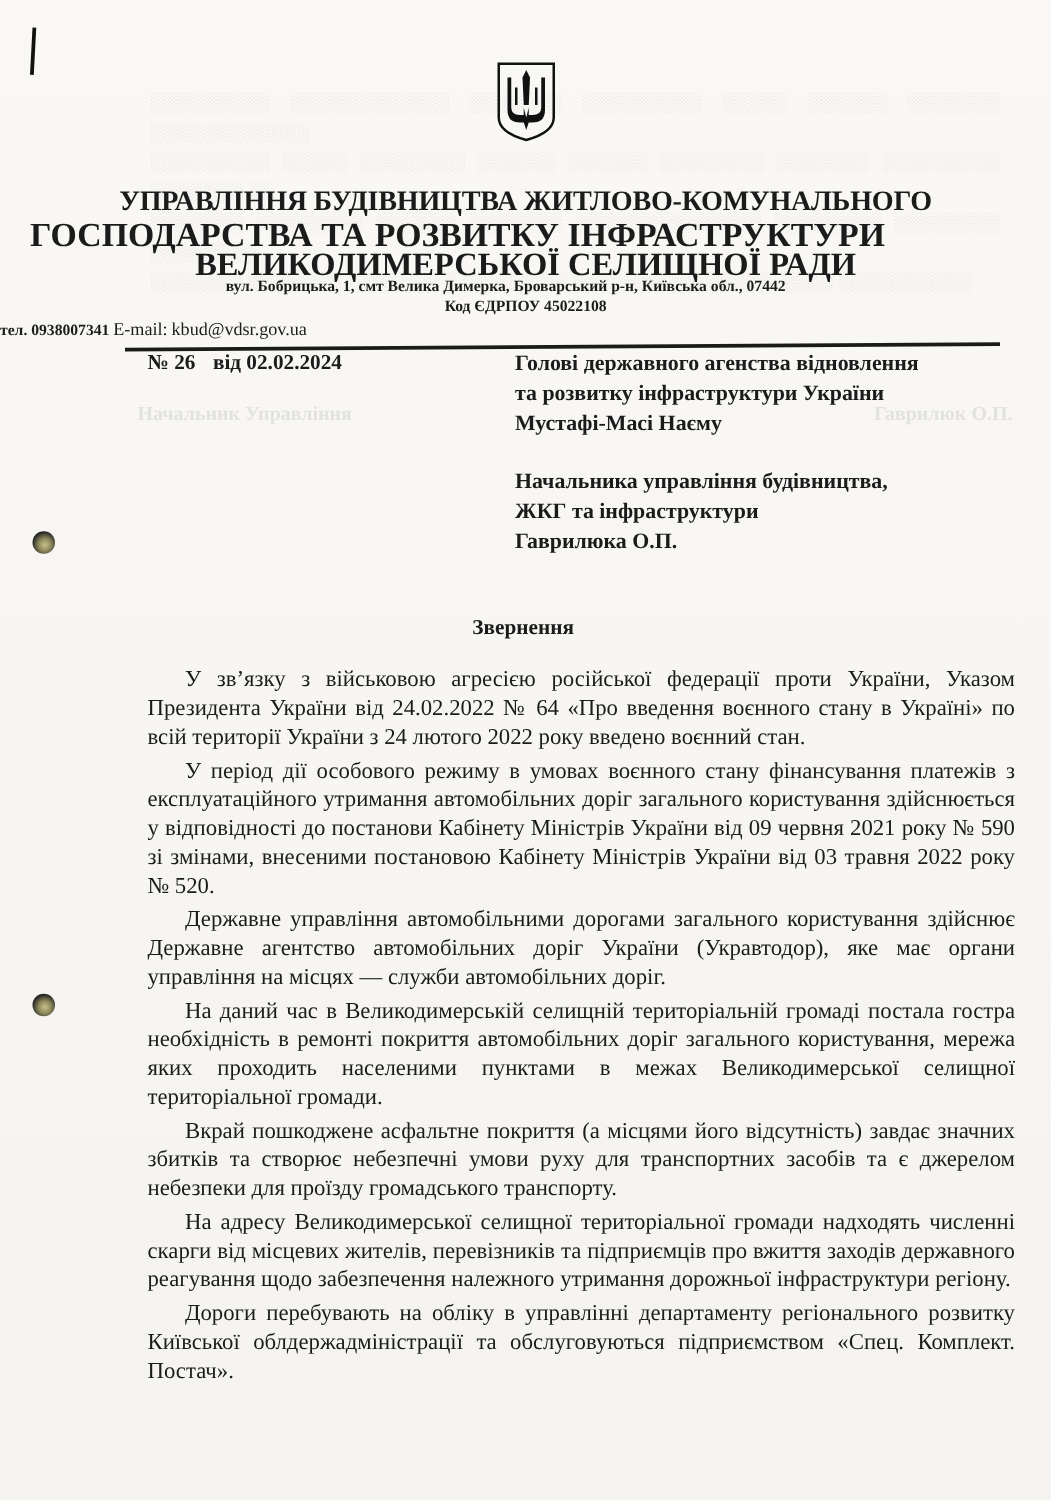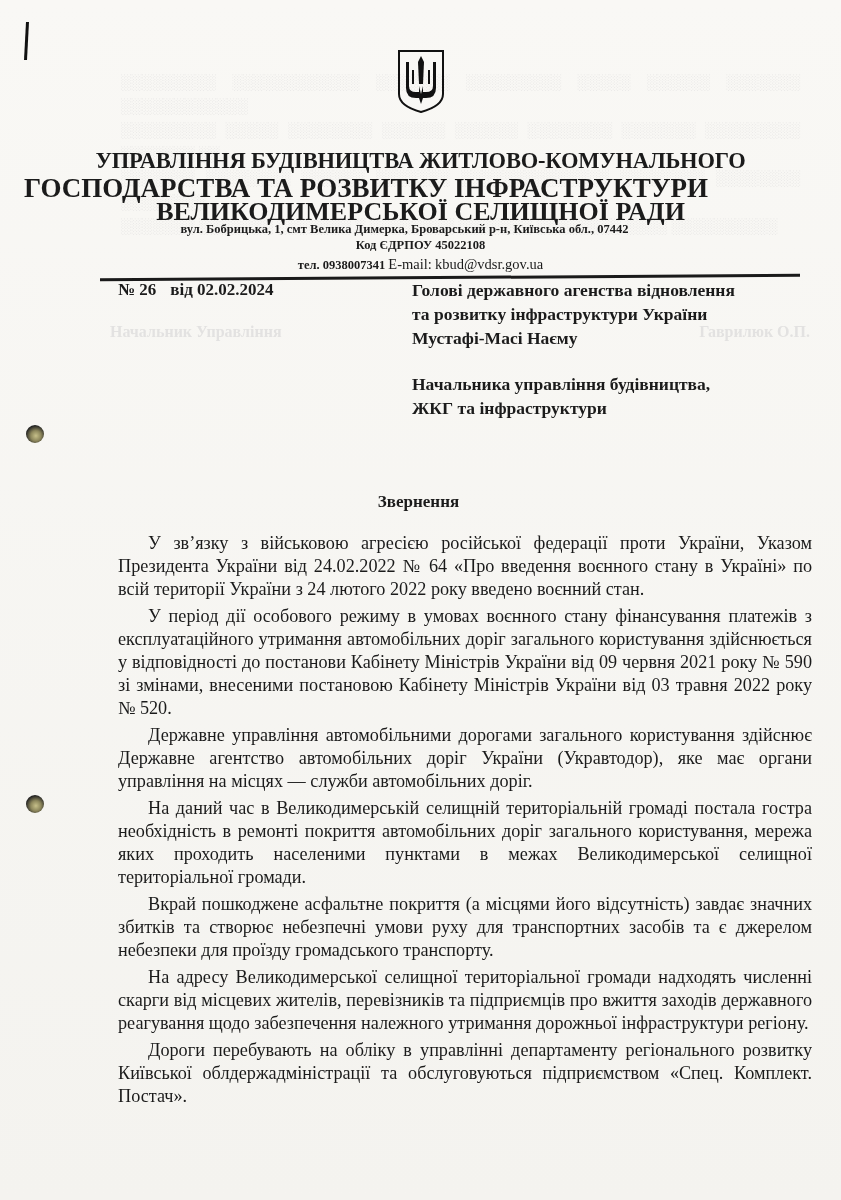"тел. 0938007341 E-mail: kbud@vdsr.gov.ua" .contact { text-align: center -> none }
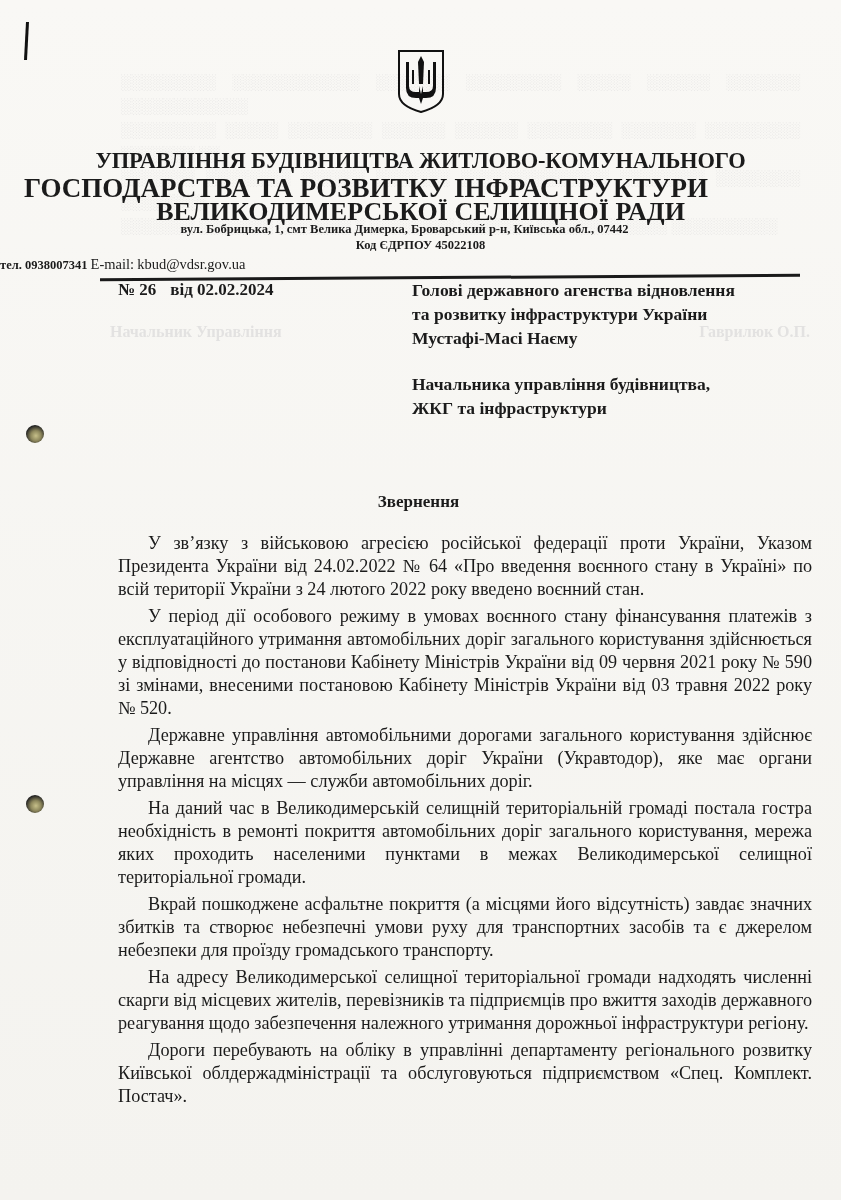"Гаврилюка О.П." div { html: none -> <div>Гаврилюка О.П.</div> }
